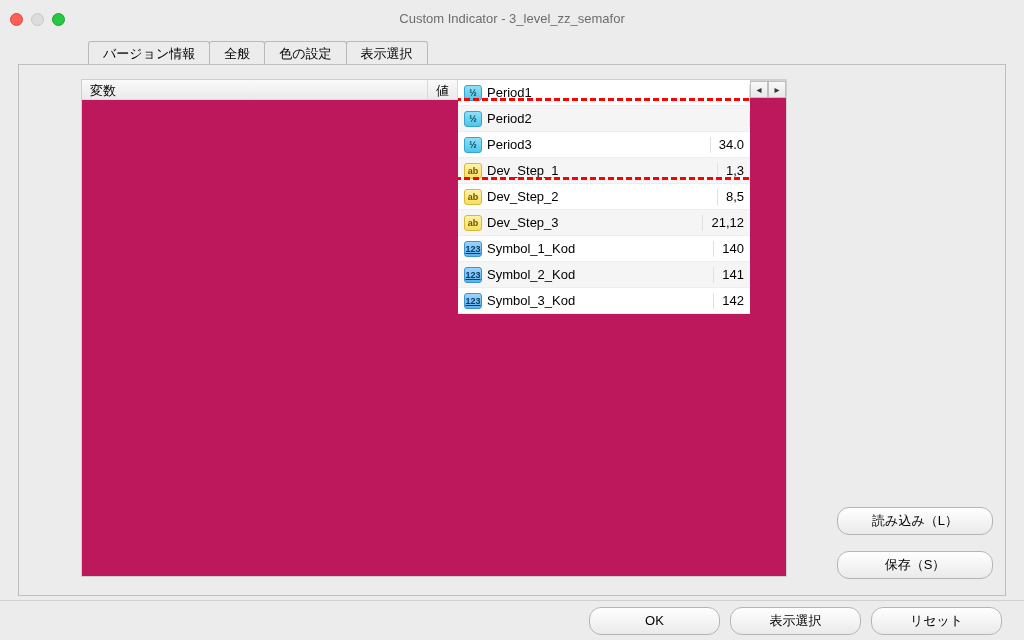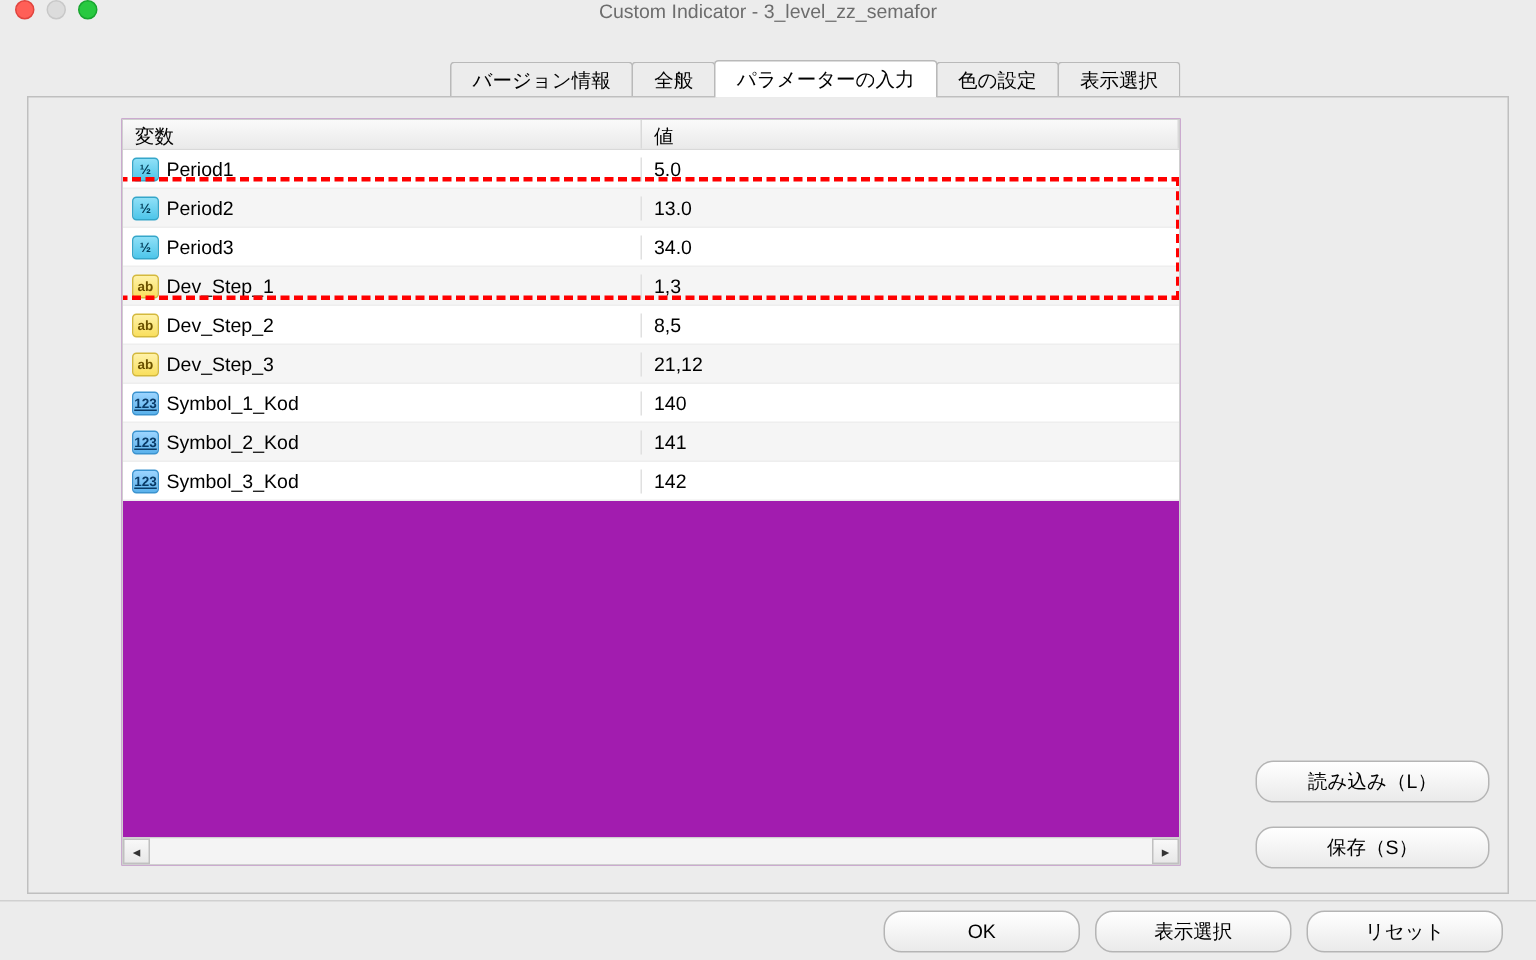"Custom Indicator - 3_level_zz_semafor" .titlebar { align-items: flex-start -> flex-end }
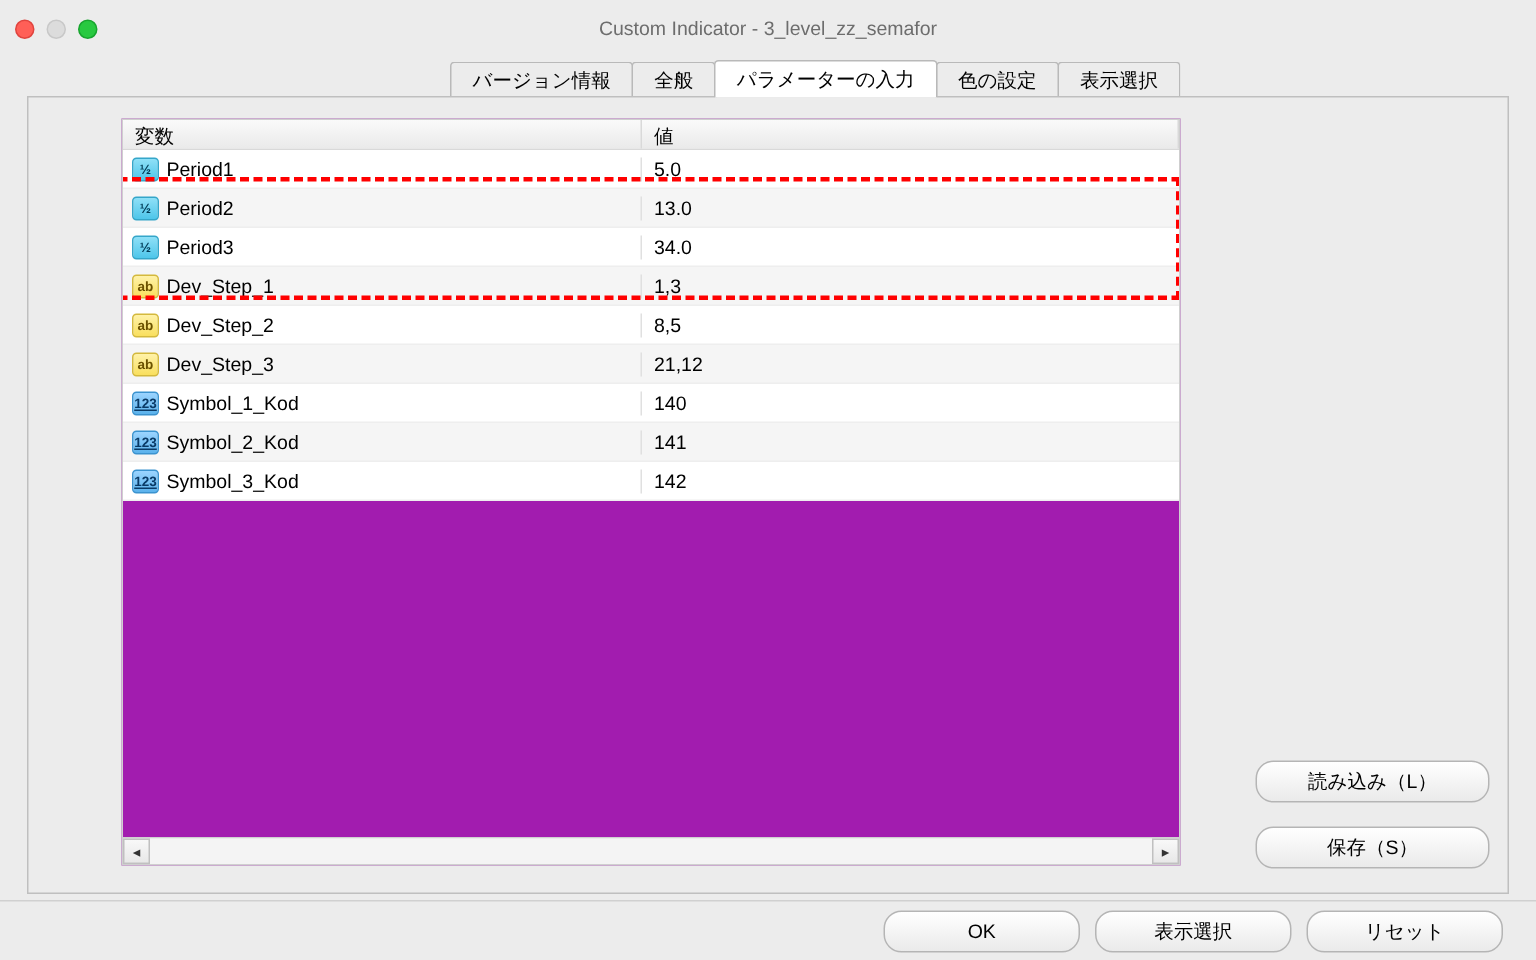"バージョン情報" .tabs { justify-content: center -> none; padding: 14px 0 0 62px -> 14px 0 0 88px }
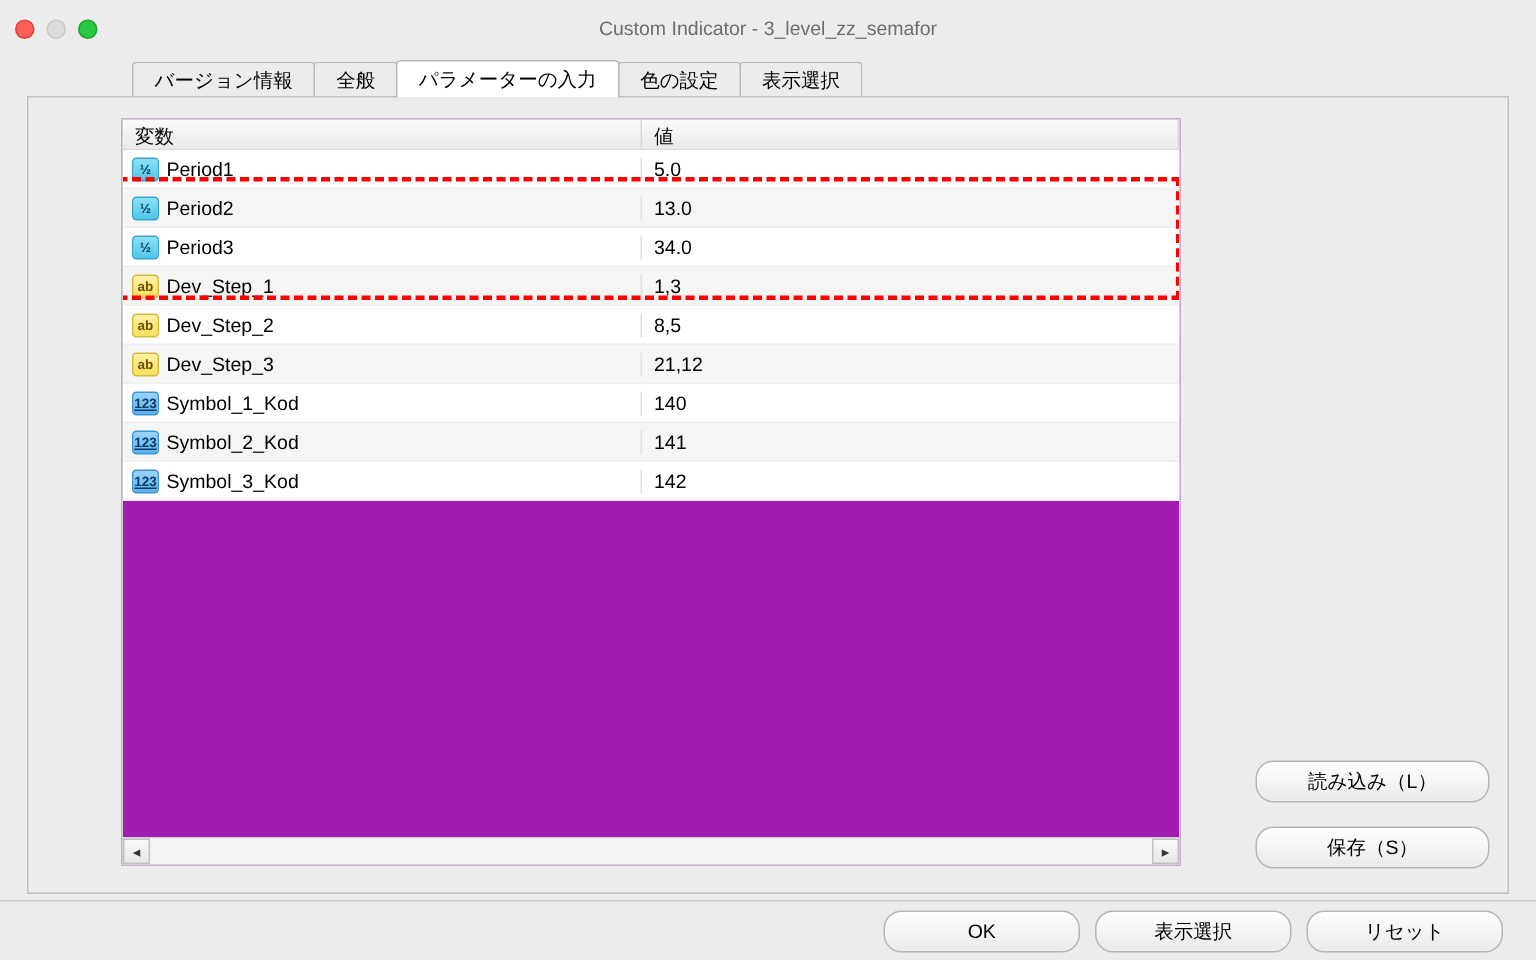"パラメーターの入力" div.tab { html: <div>パラメーターの入力</div> -> none }
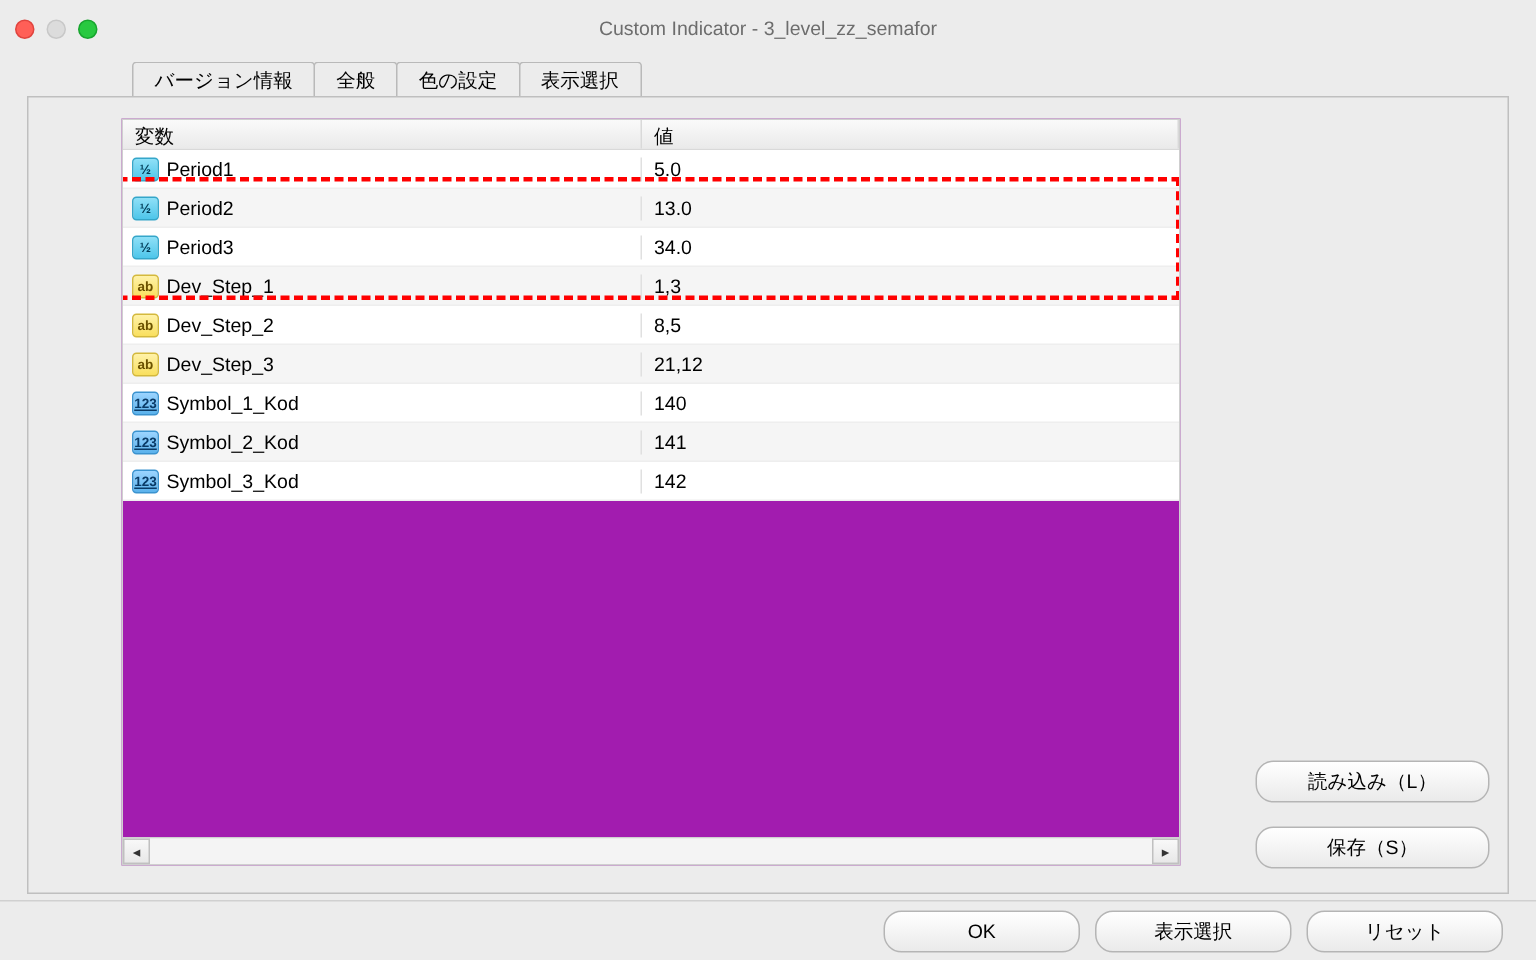"変数" .grid-wrap { background: #a21caf -> #be185d; flex-direction: column -> row }
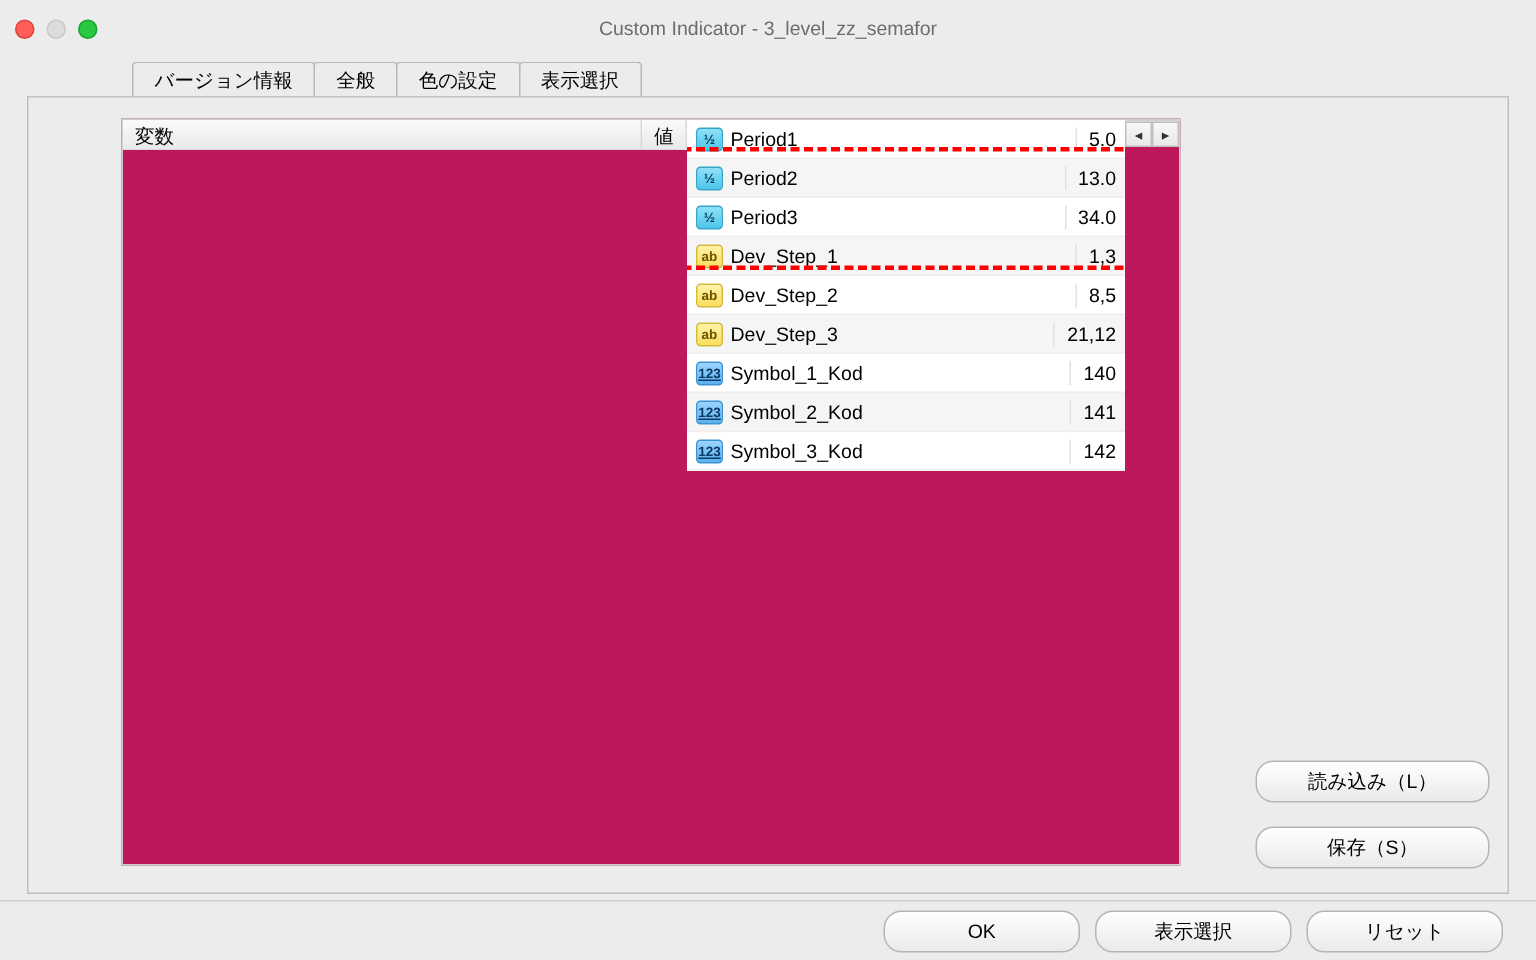"5.0" div.cell { html: <div>5.0</div> -> none }
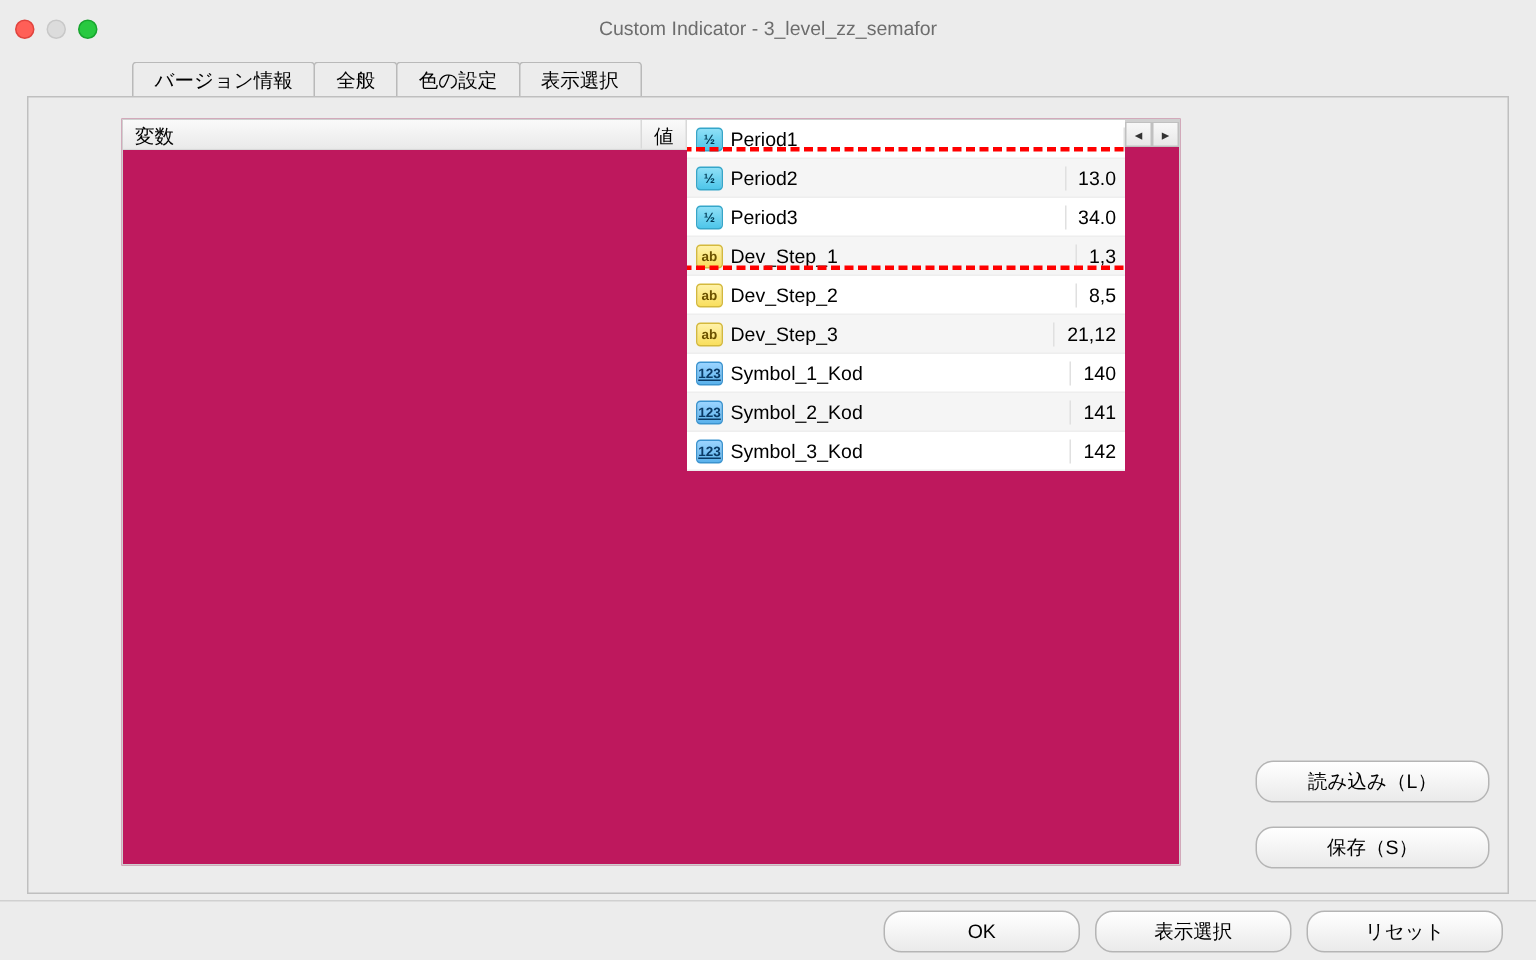"13.0" div.cell { html: <div>13.0</div> -> none }
